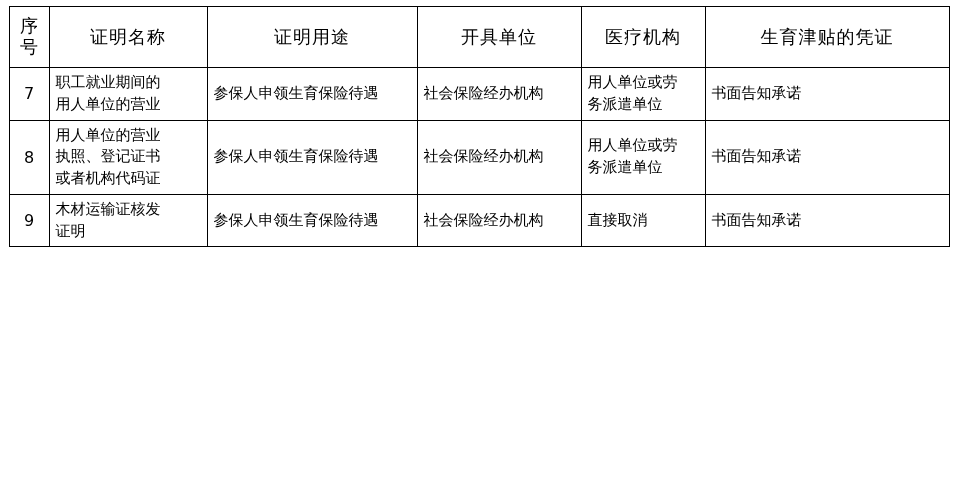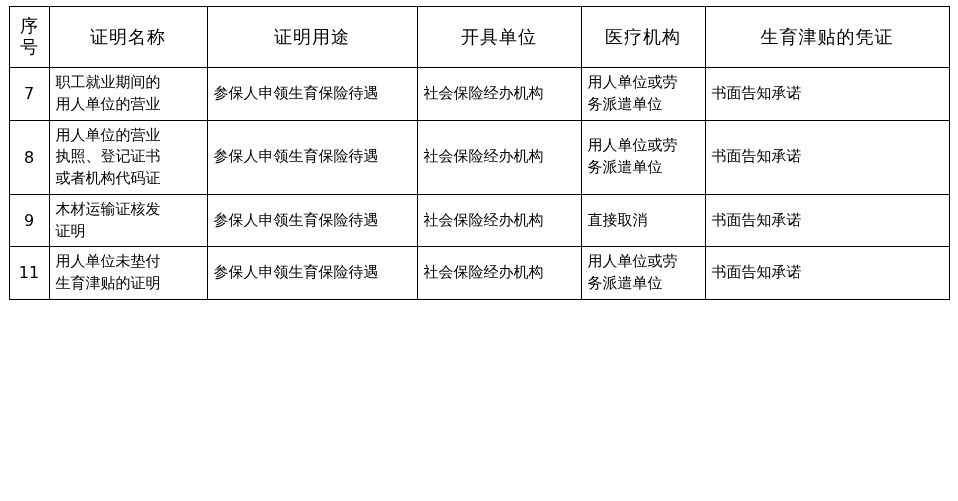"11" tr { html: <tr> <td>11</td> <td>用人单位未垫付 生育津贴的证明</td> <td>参保人申领生育保险待遇</td> <td>社会保险经办机构</td> <td>用人单位或劳 务派遣单位</td> <td>书面告知承诺</td> </tr> -> none }
